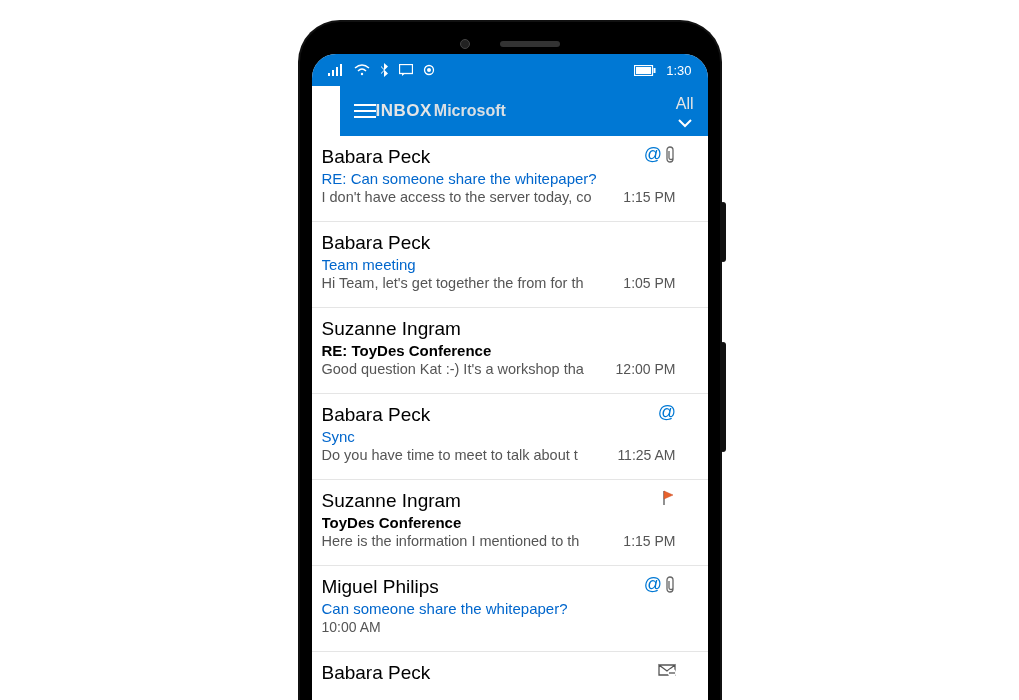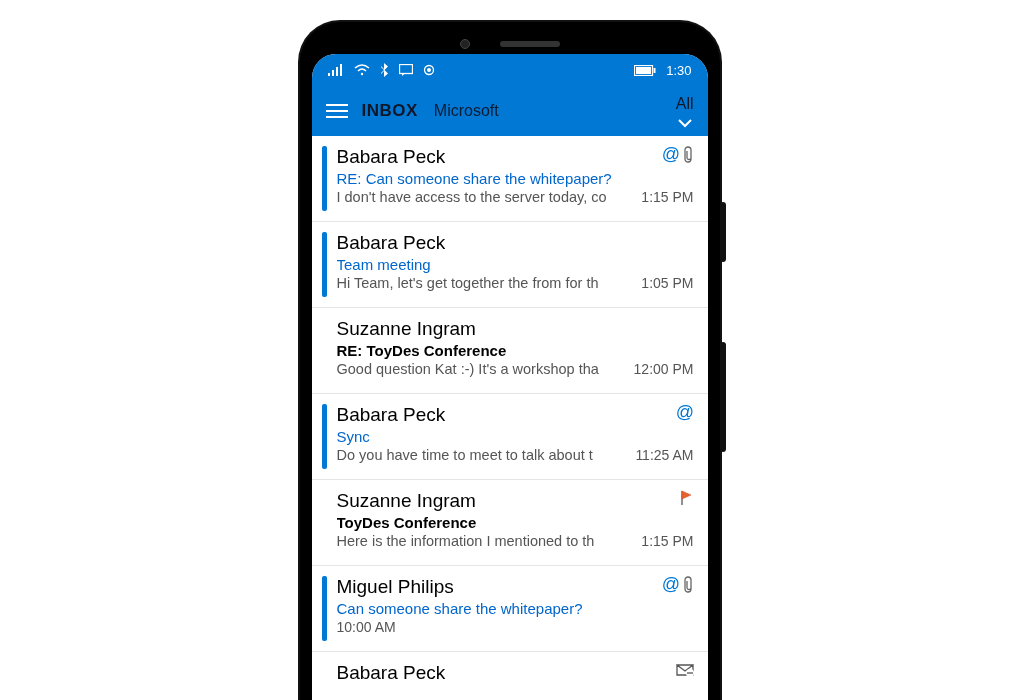"INBOX" .app-bar { color: #0f172a -> #e5e5e5; gap: 14px -> none; margin-left: none -> 28px }
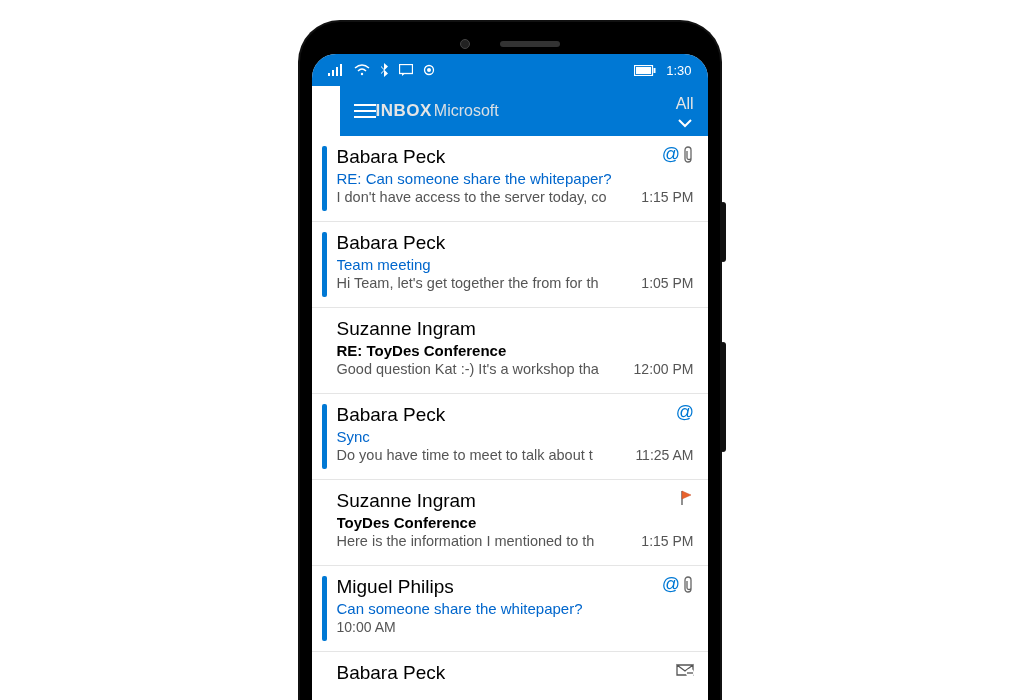"Microsoft" .account-label { font-weight: 400 -> 700 }
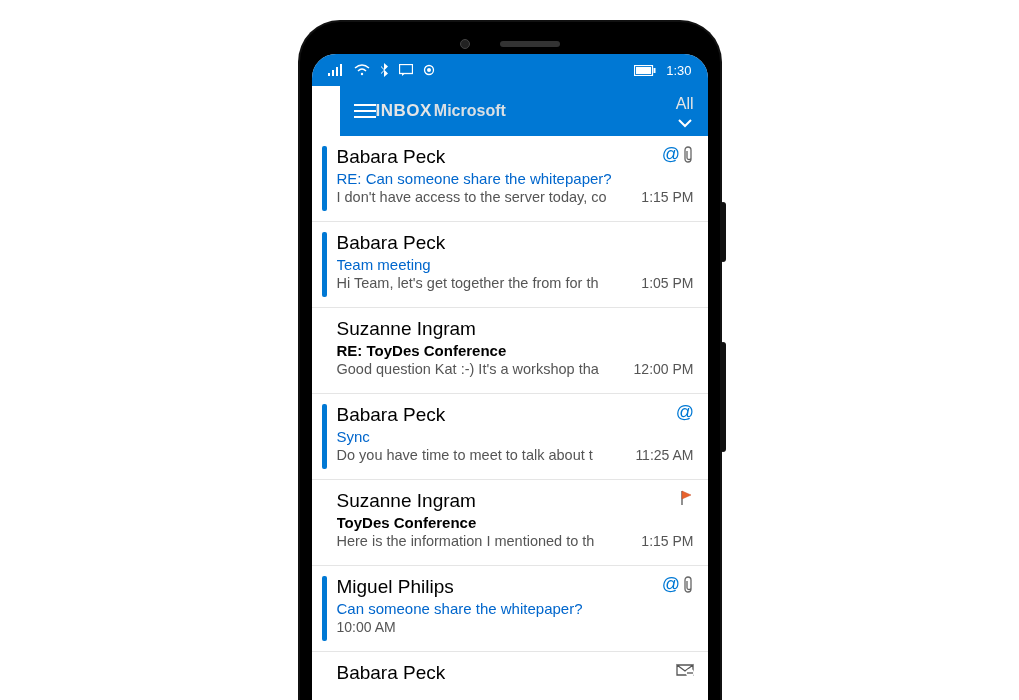"Babara Peck" .email-item { flex-direction: none -> column; padding: 10px 14px 10px 10px -> 10px 32px 10px 10px }
